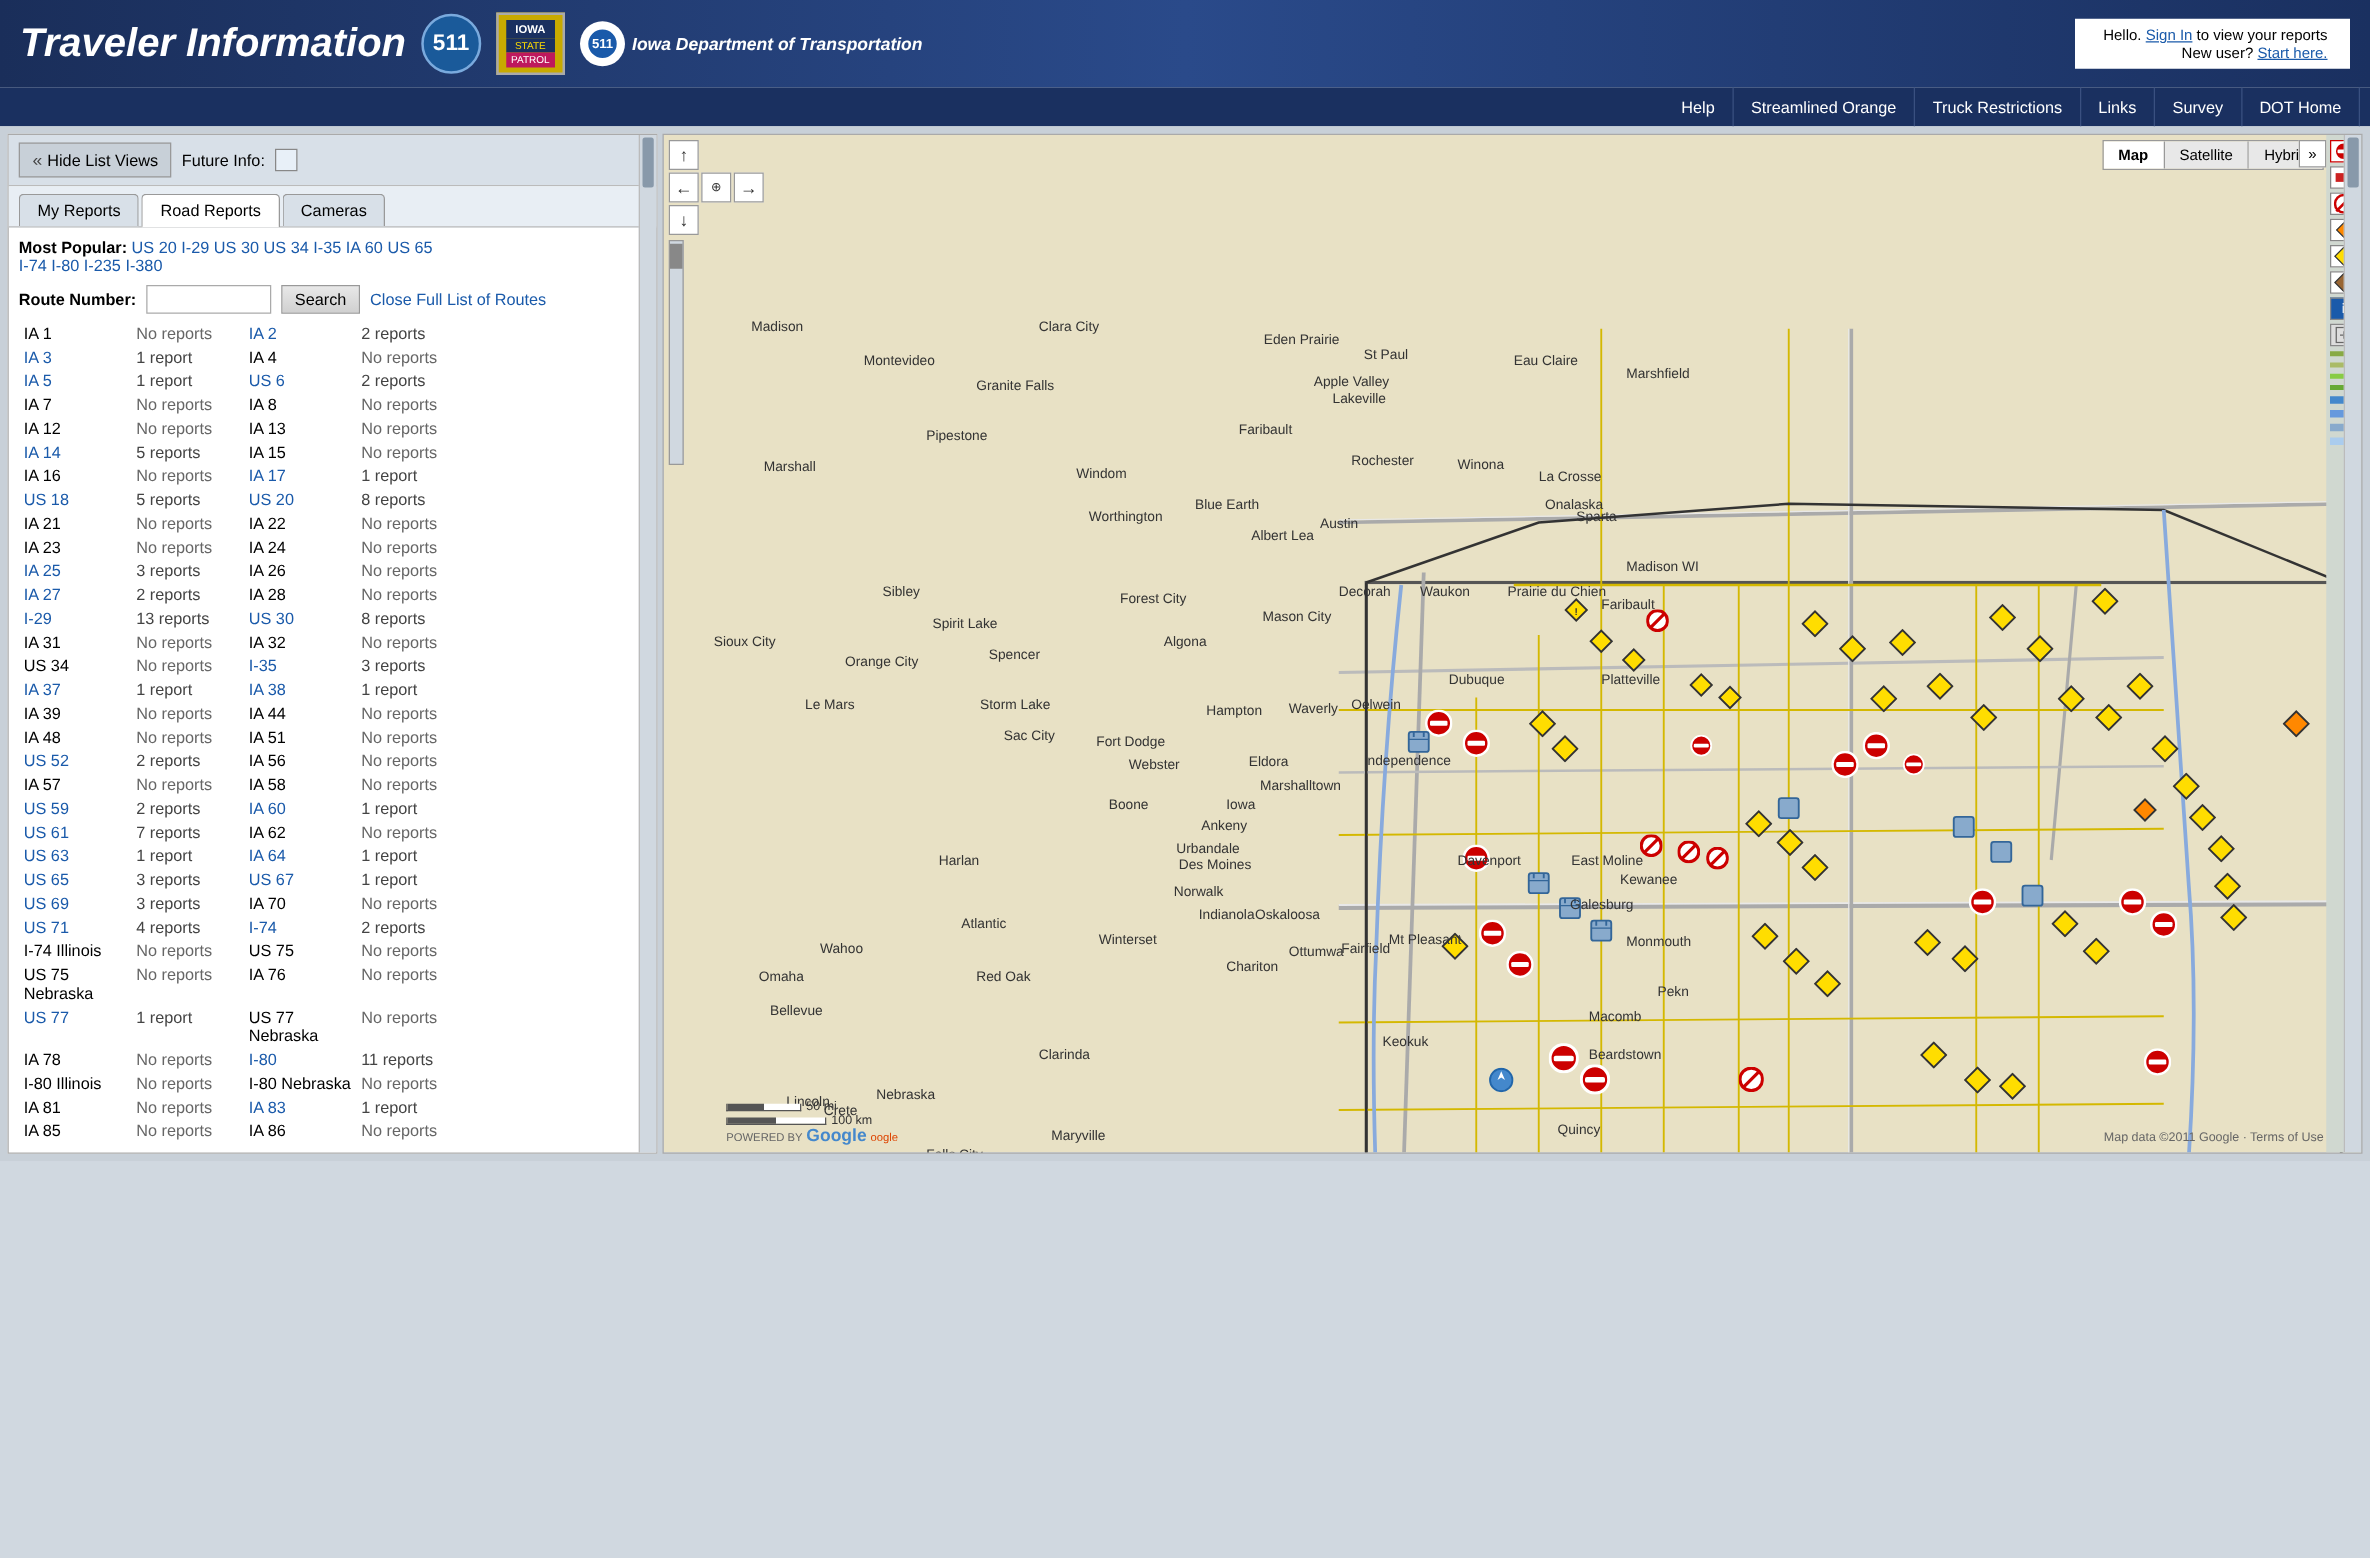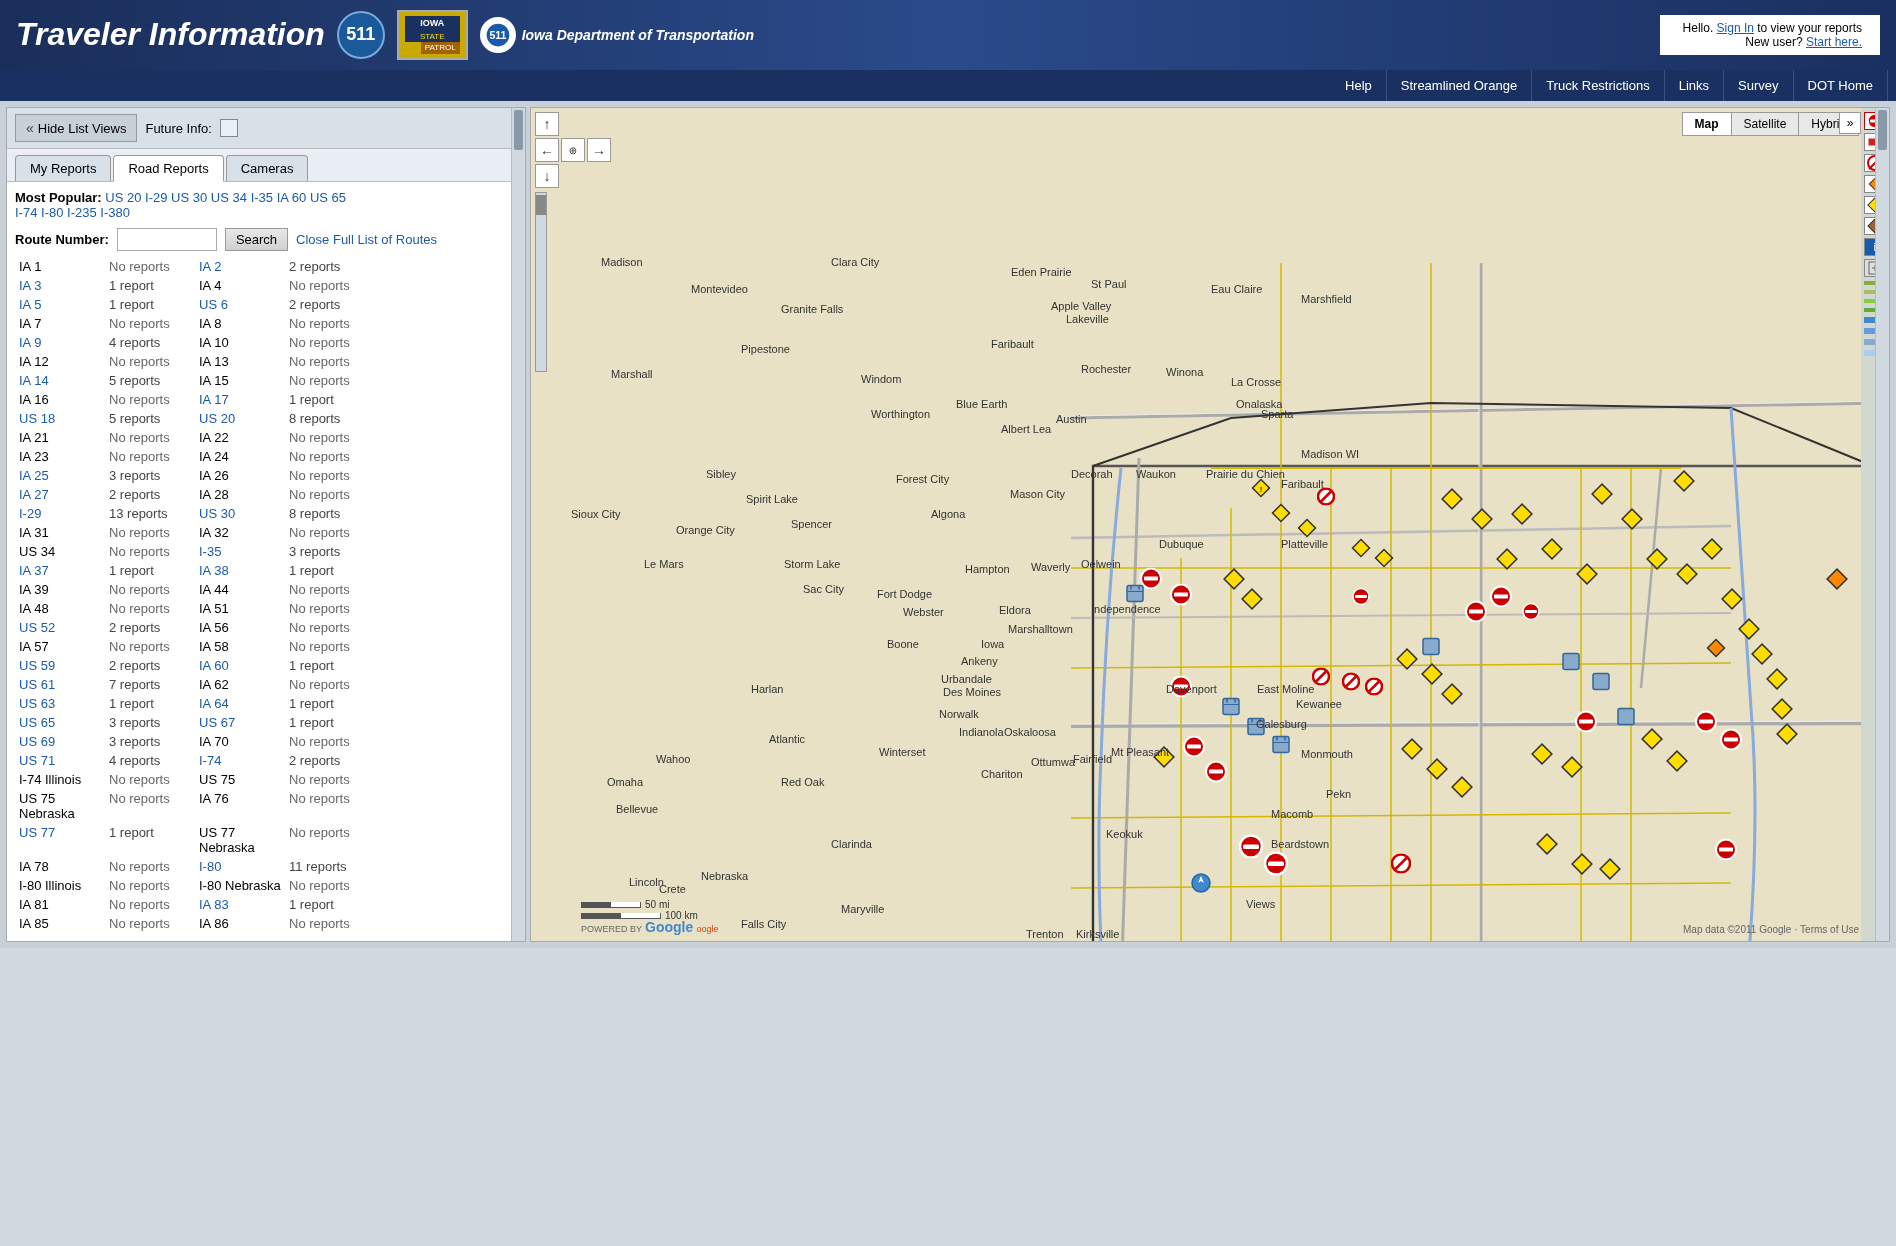"PATROL" div { background: #a16207 -> #be185d; margin-left: 16px -> none }
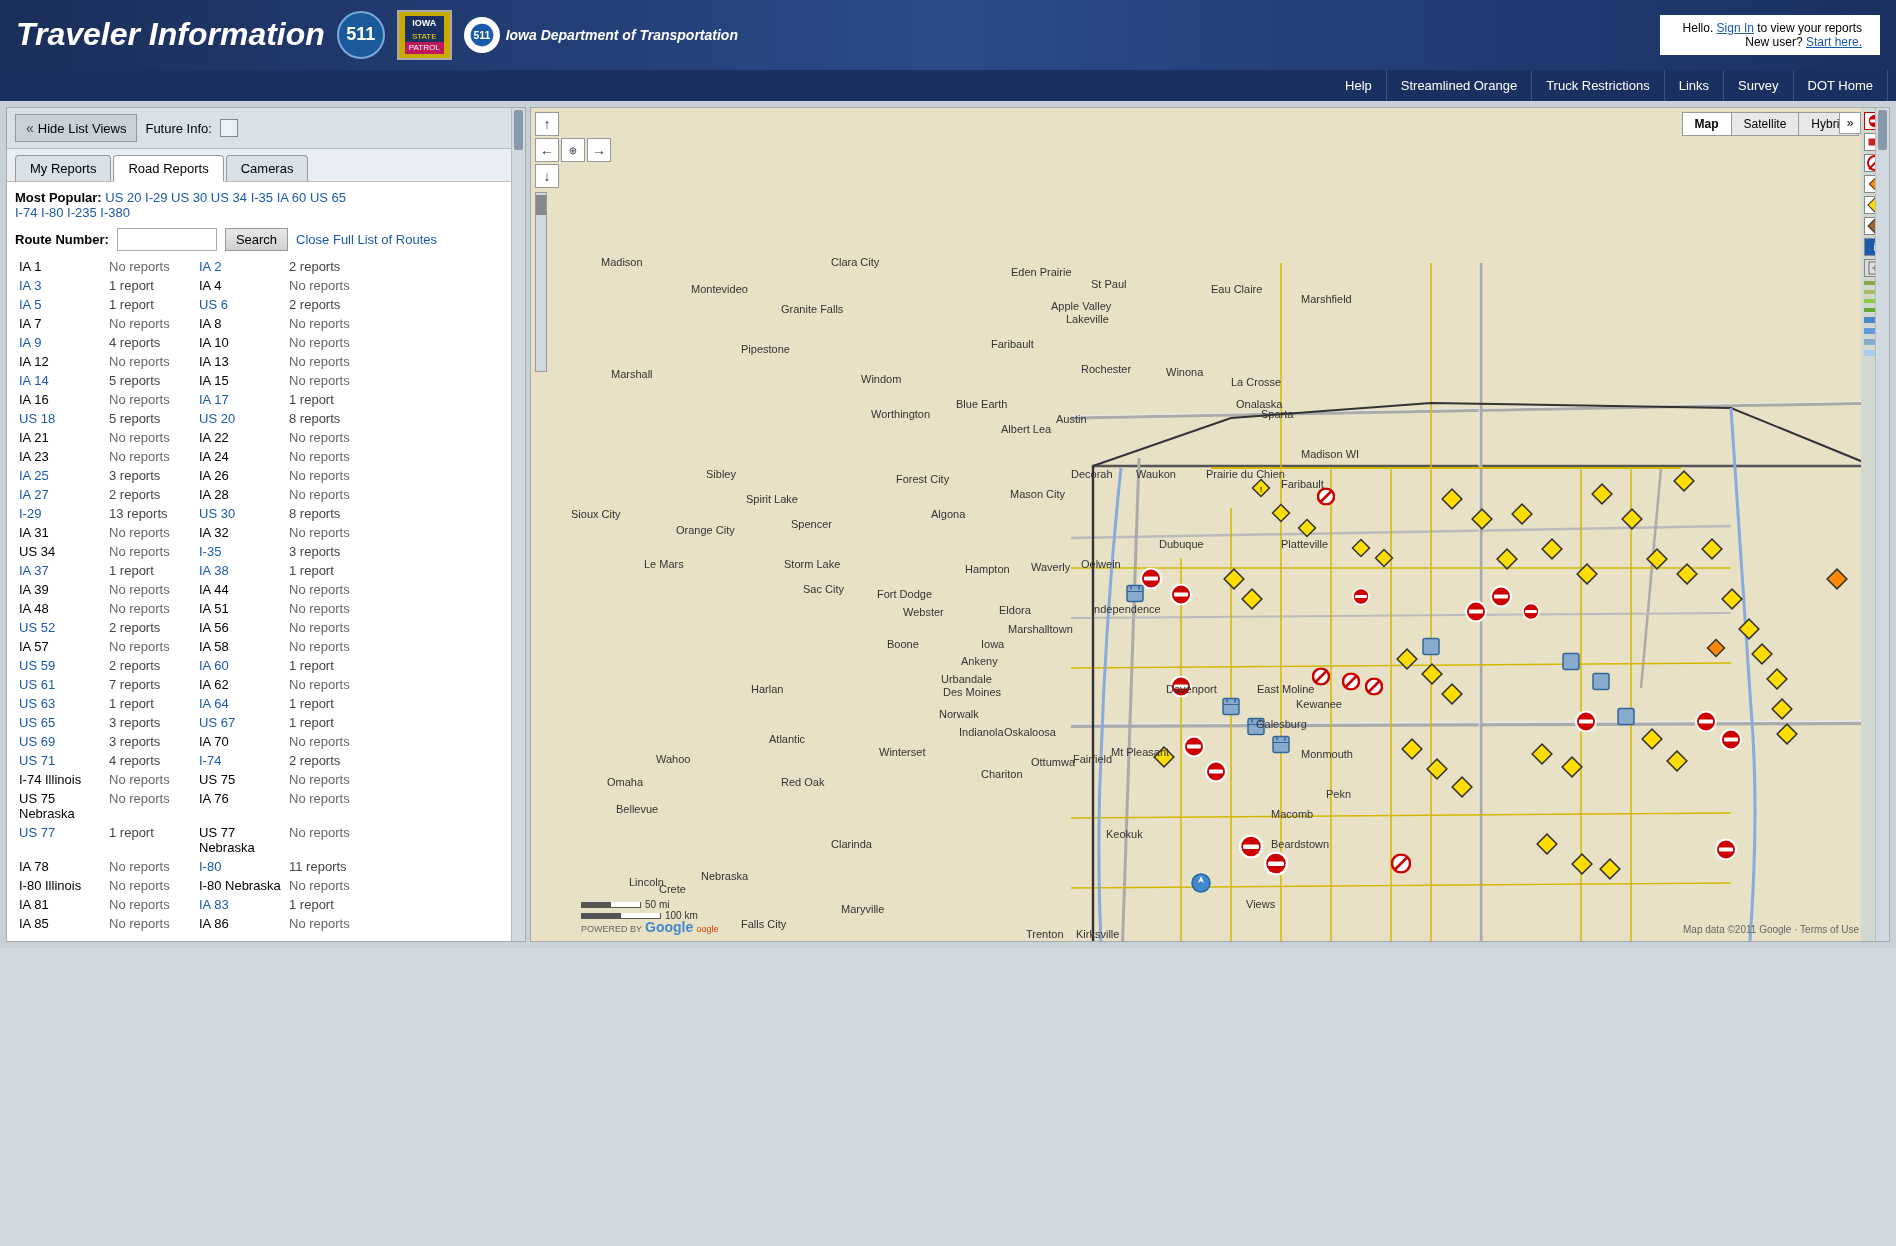"IA 9" tr { html: <tr> <td><a>IA 9</a></td> <td>4 reports</td> <td>IA 10</td> <td>No reports</td> </tr> -> none }
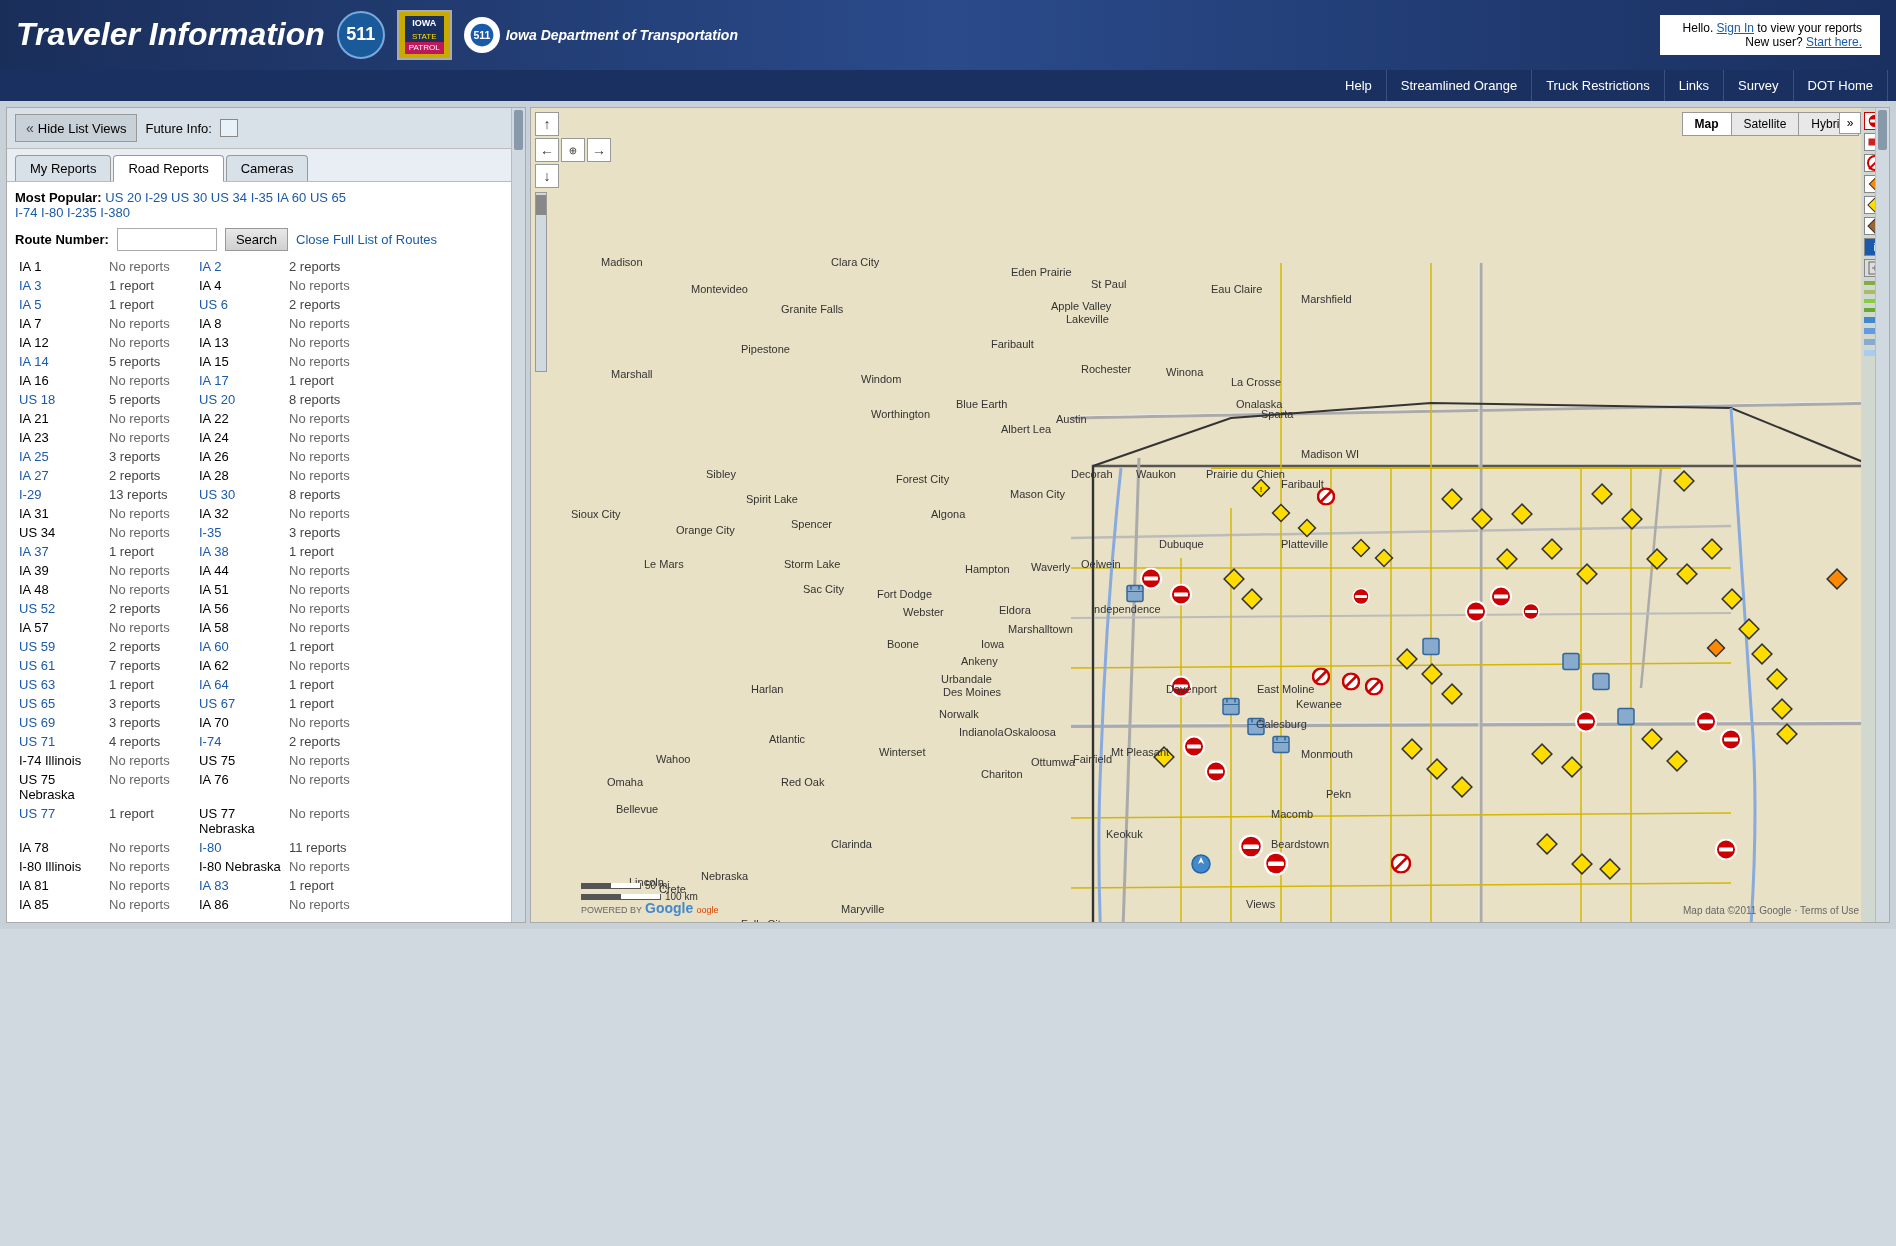"Views" div.map-city-label { text: Views -> Quincy }
